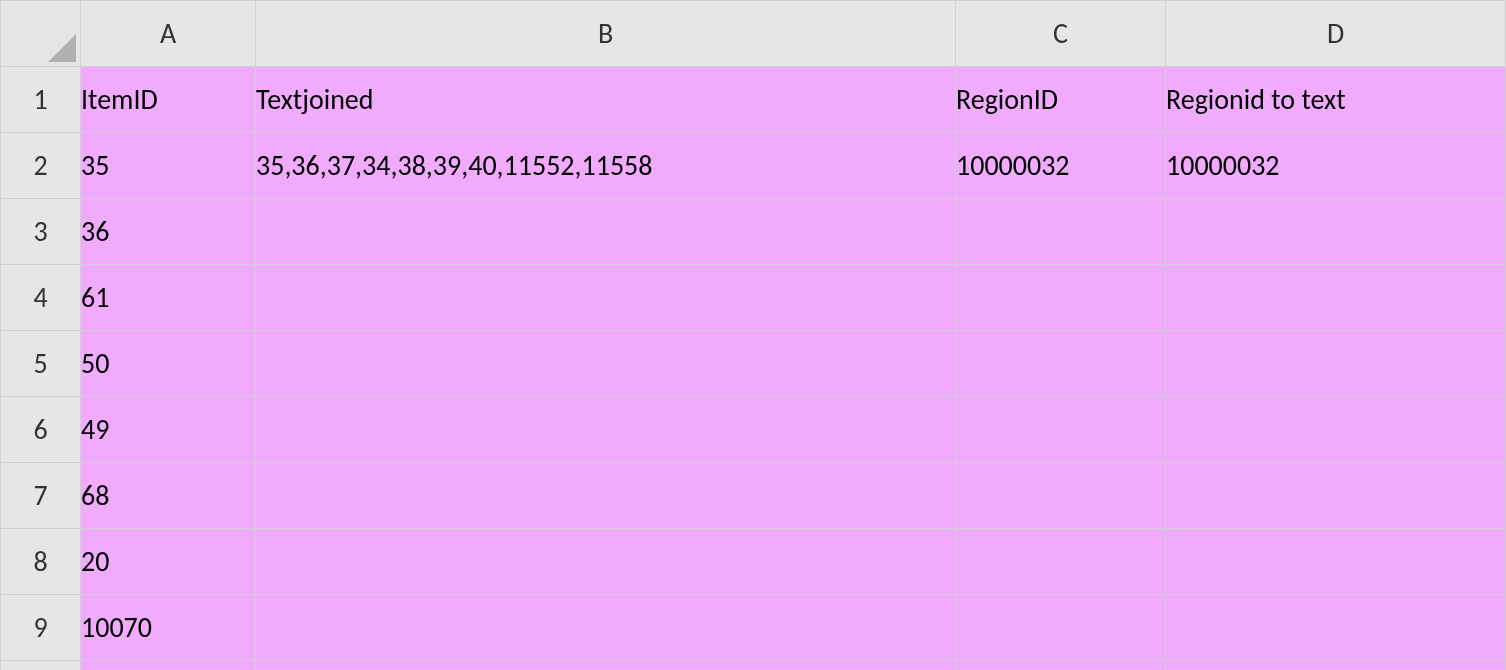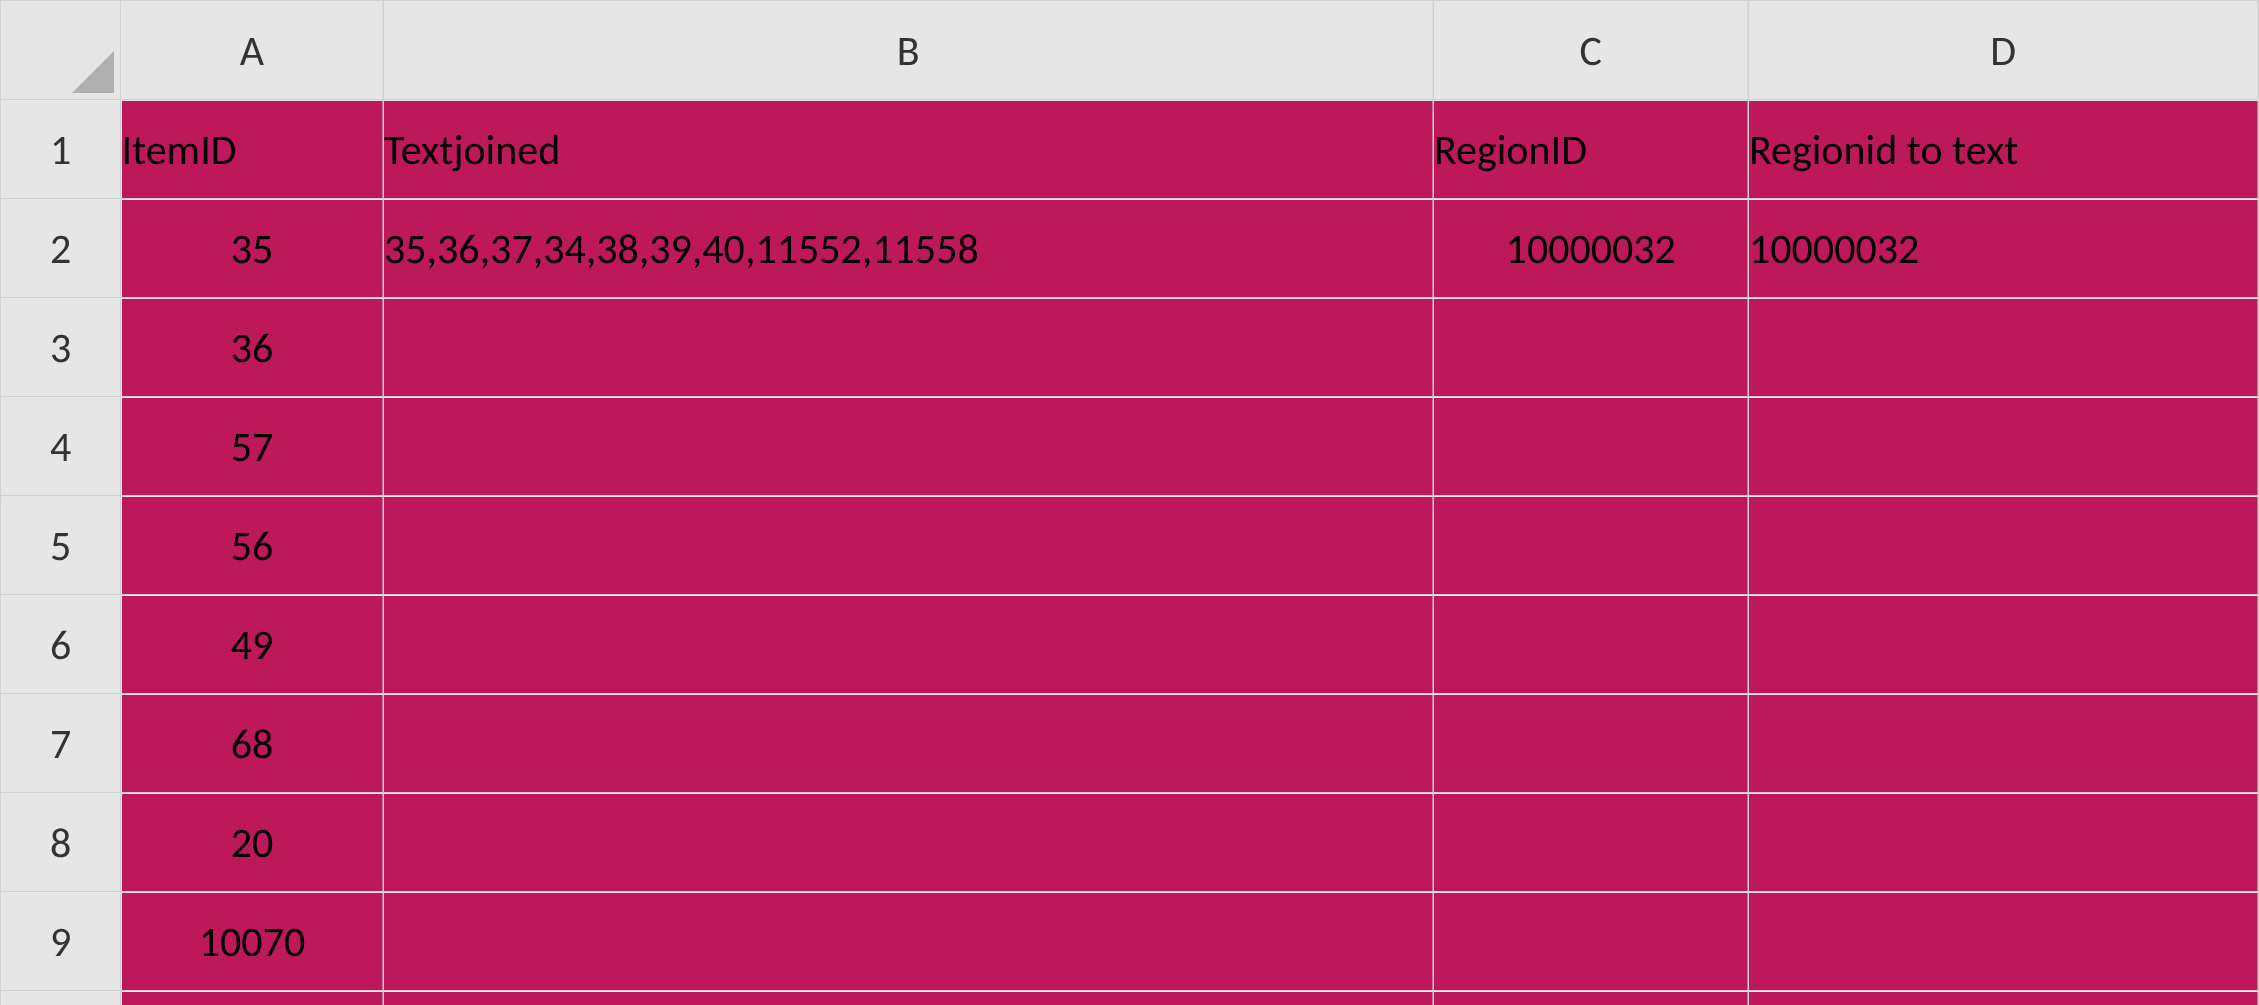"ItemID" td.cell { background: #be185d -> #f0abfc }
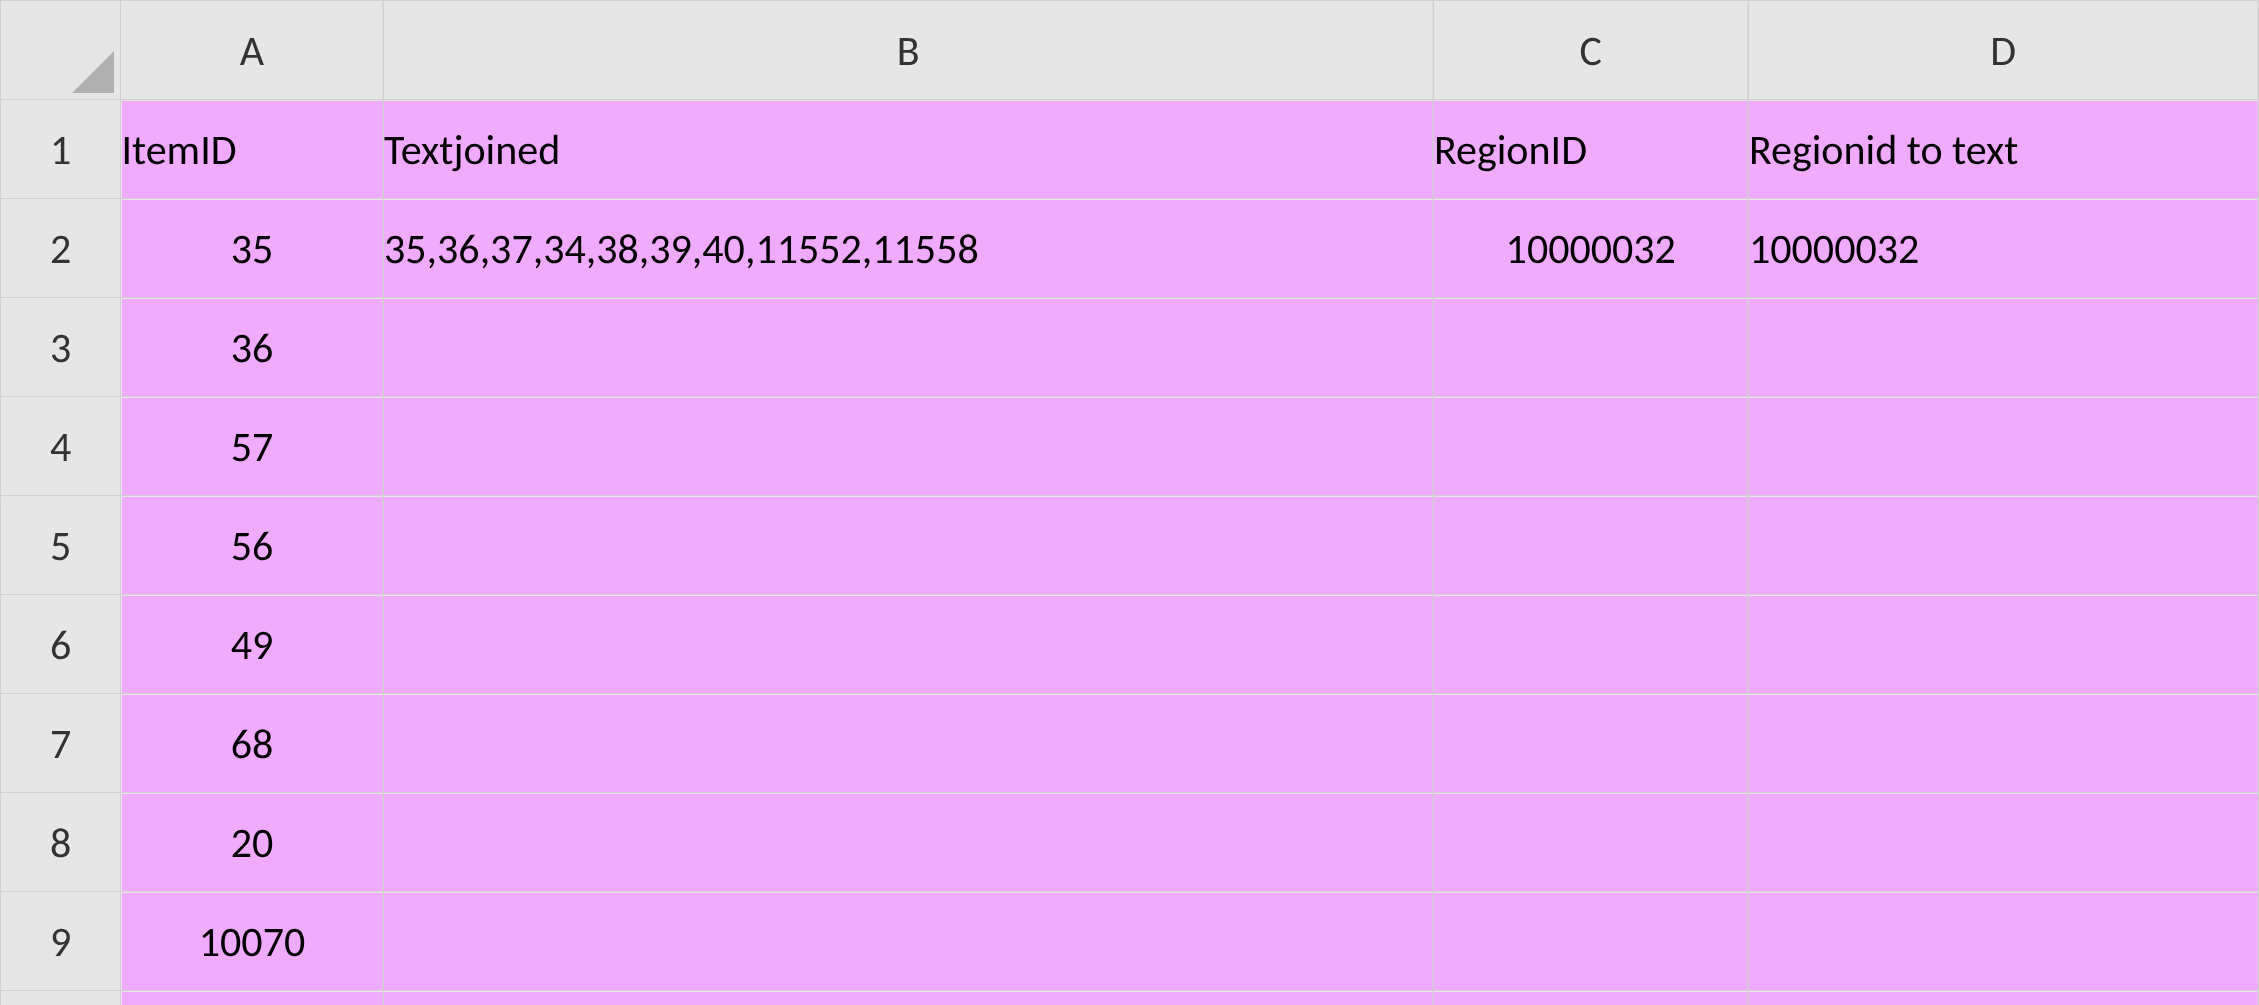"35" .txt-right { text-align: center -> left }
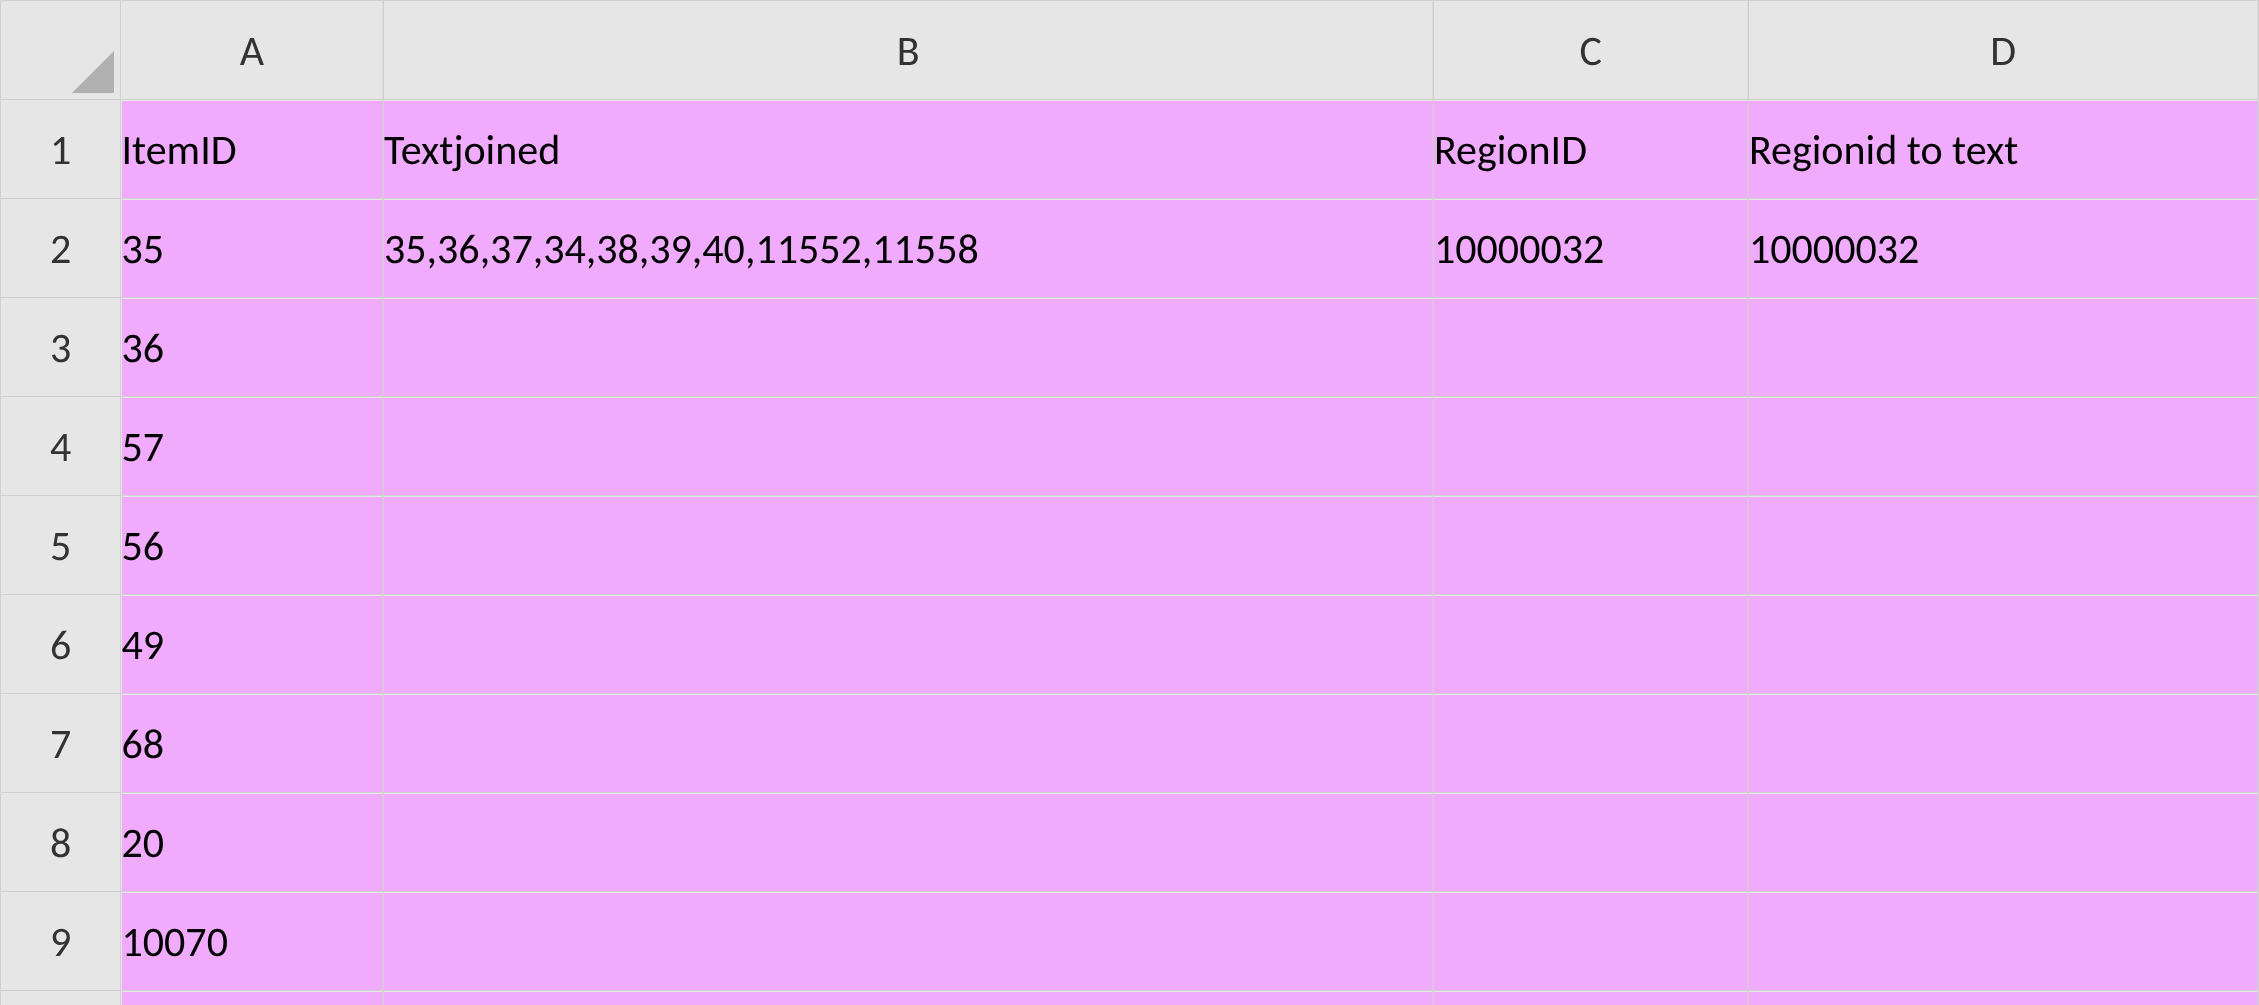"57" td.cell { text: 57 -> 61 }
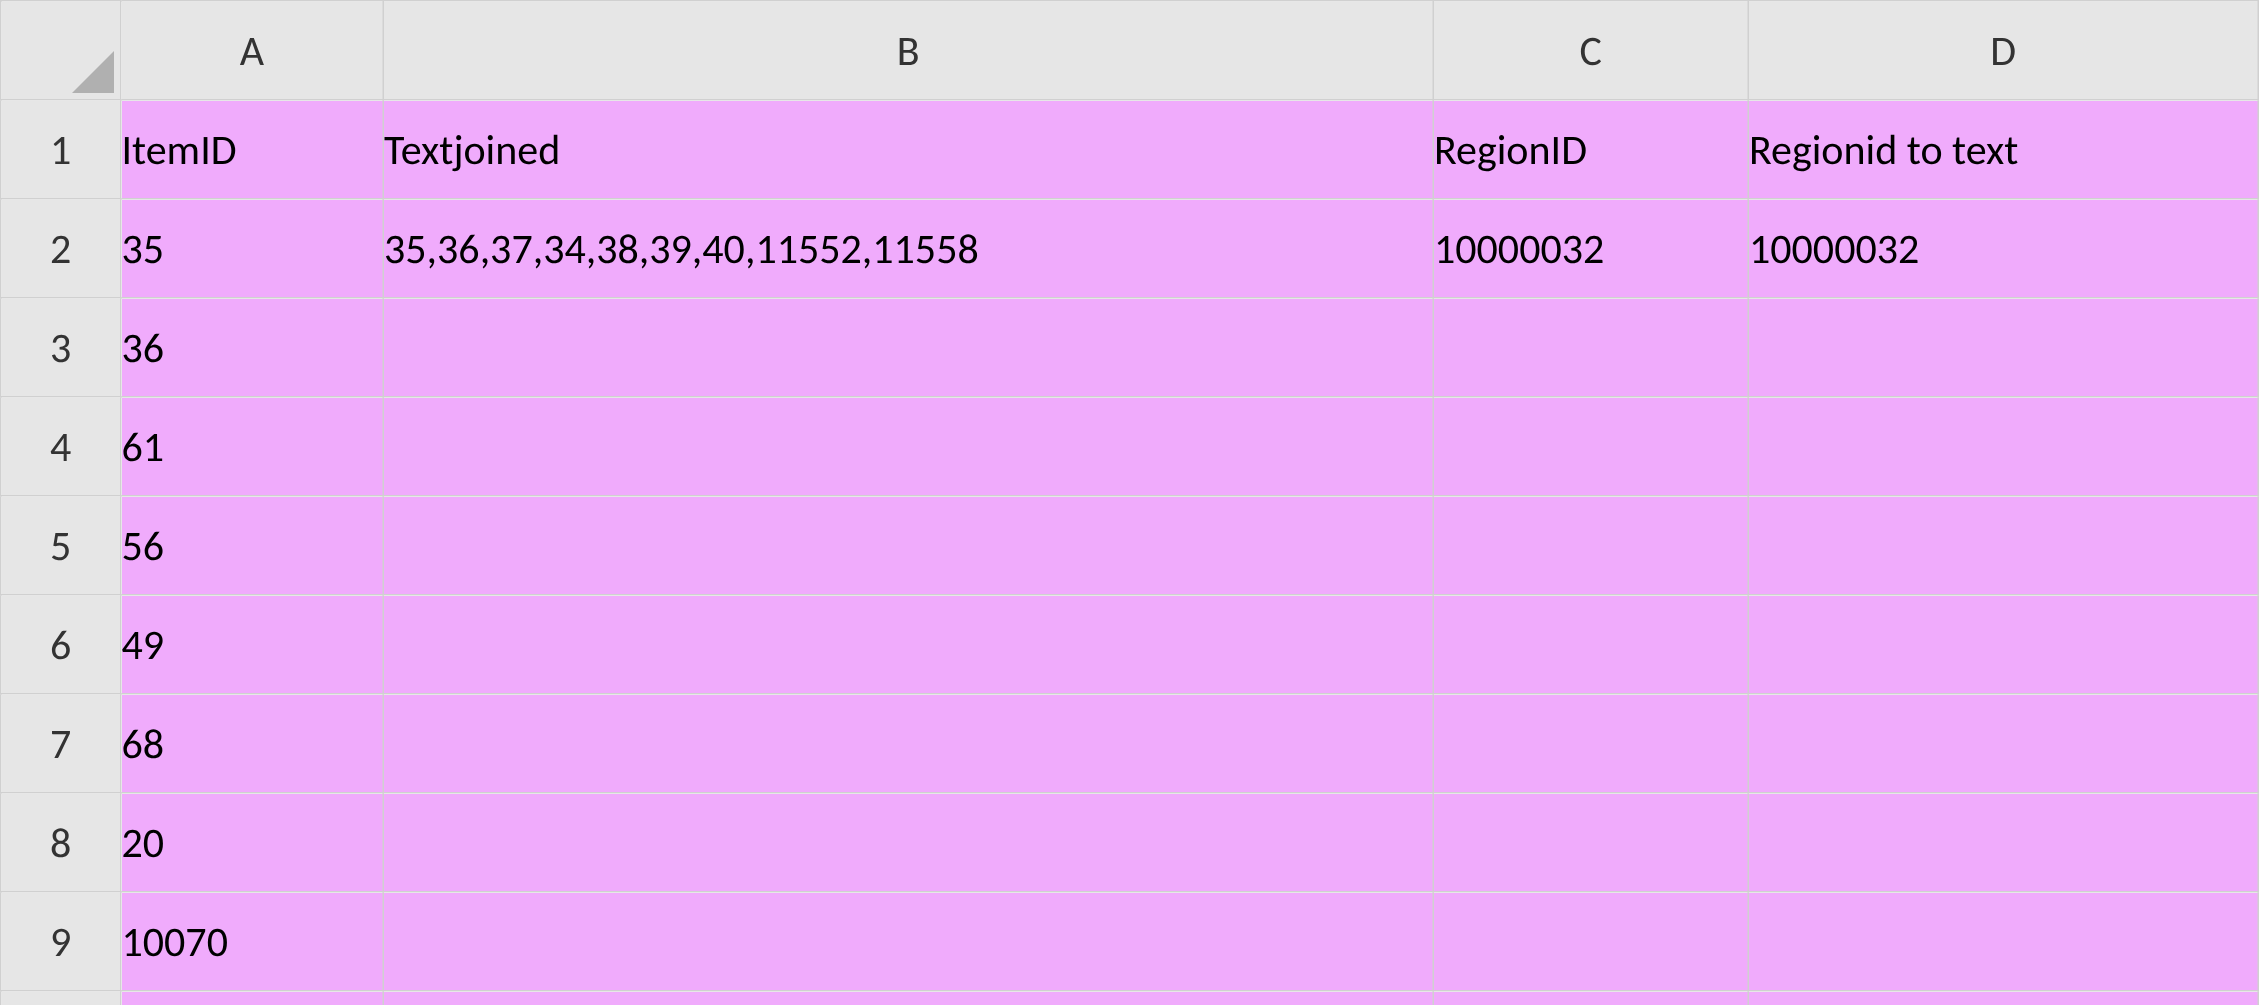"56" td.cell { text: 56 -> 50 }
